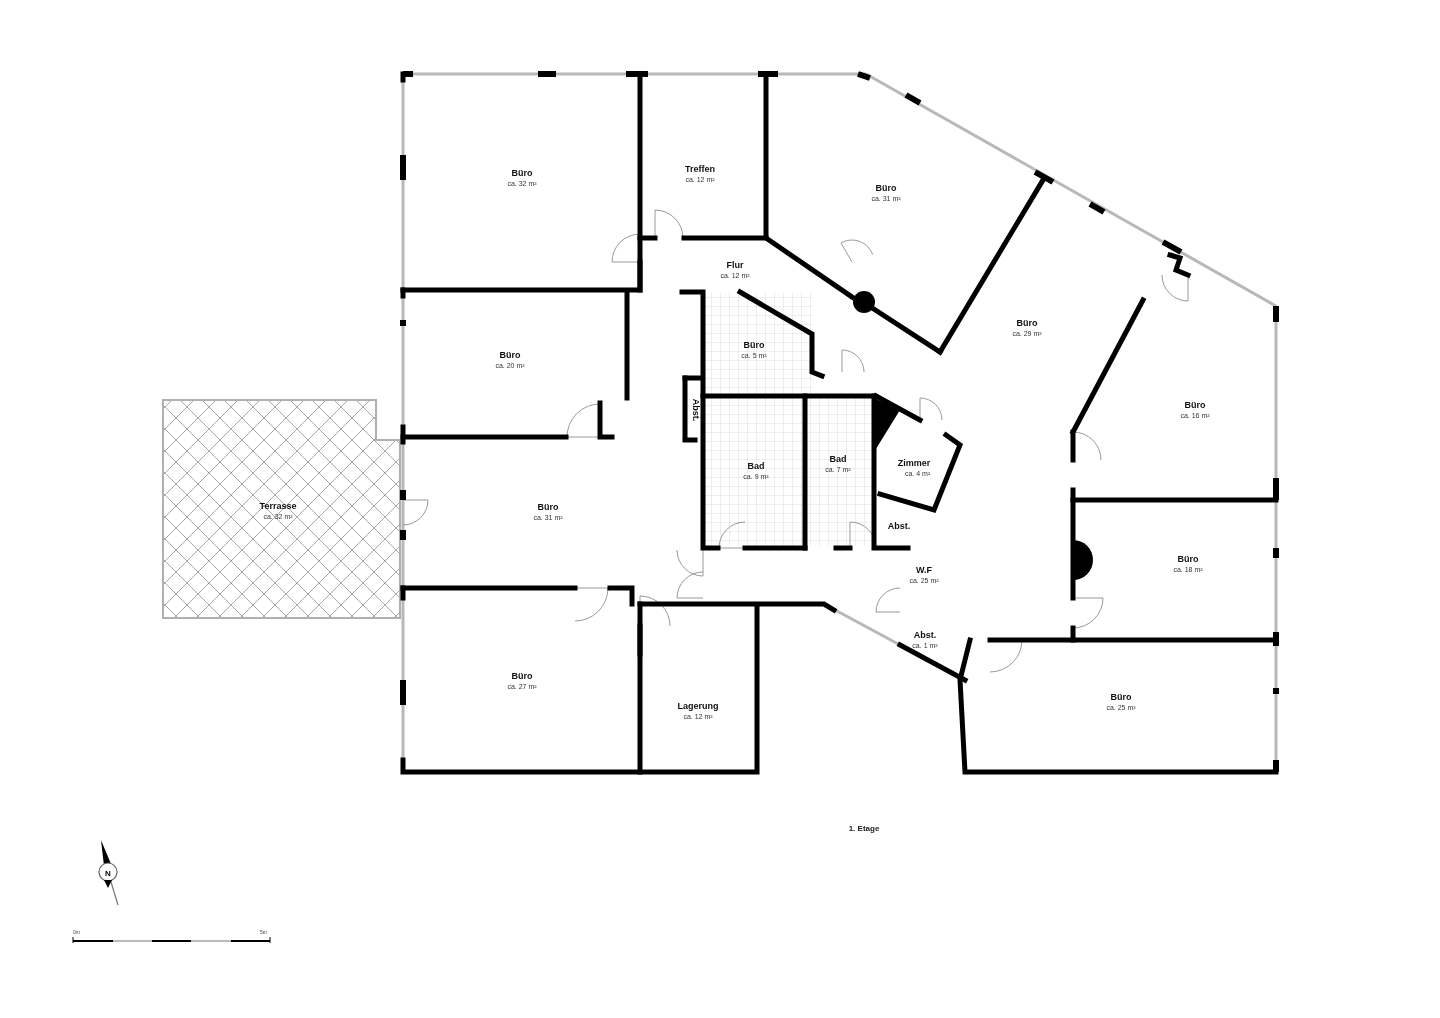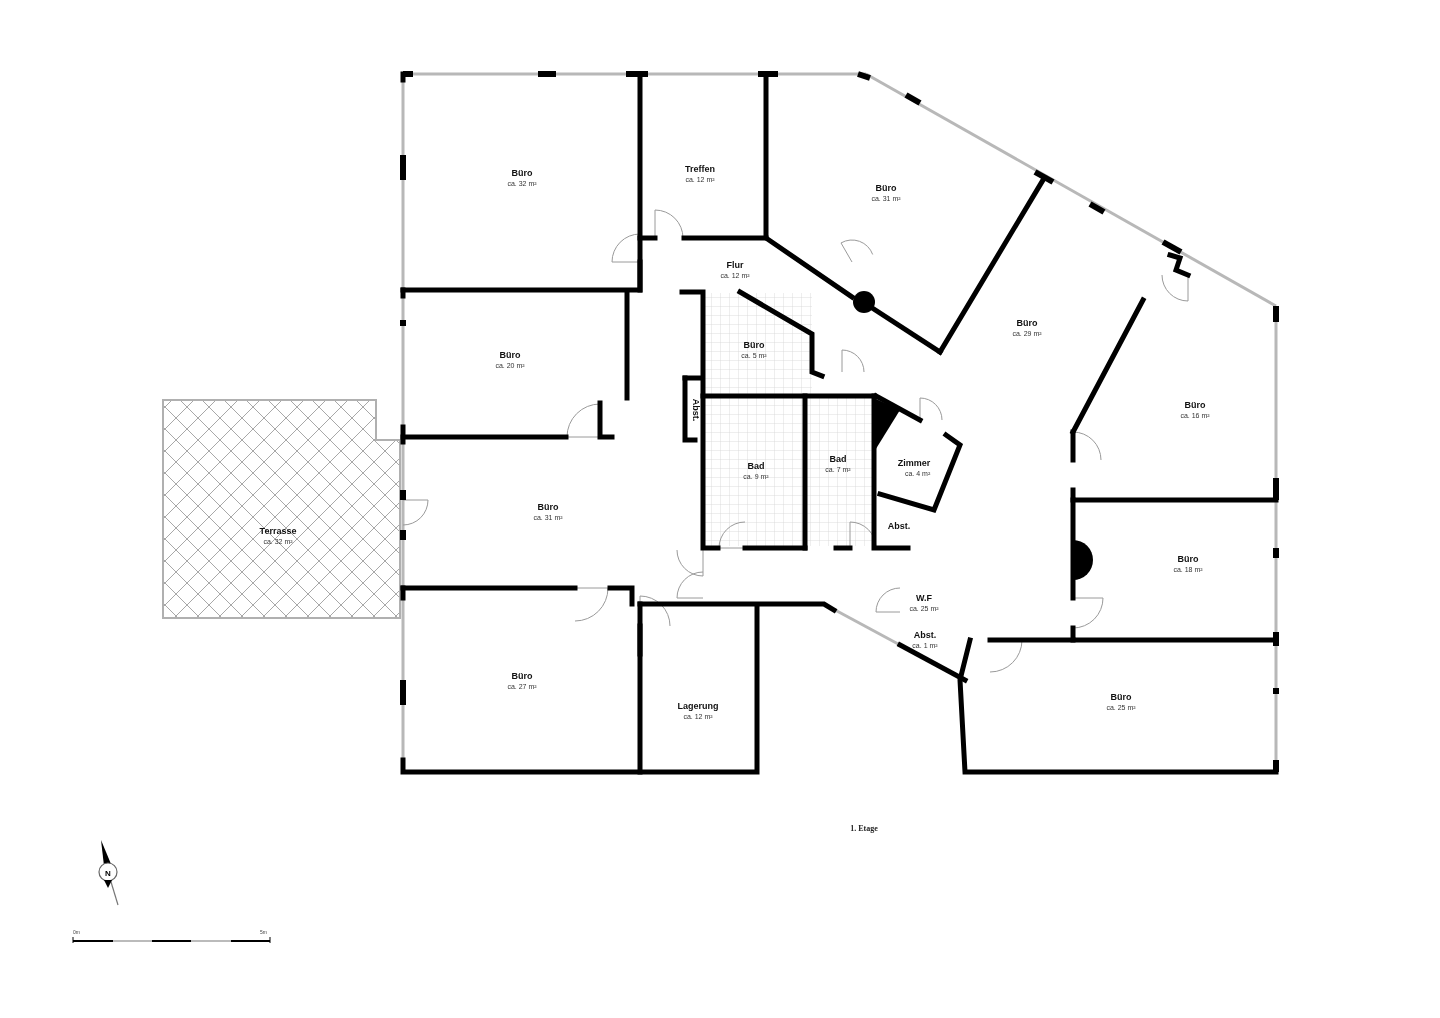"Terrasse" div.room { margin-top: 25px -> none }
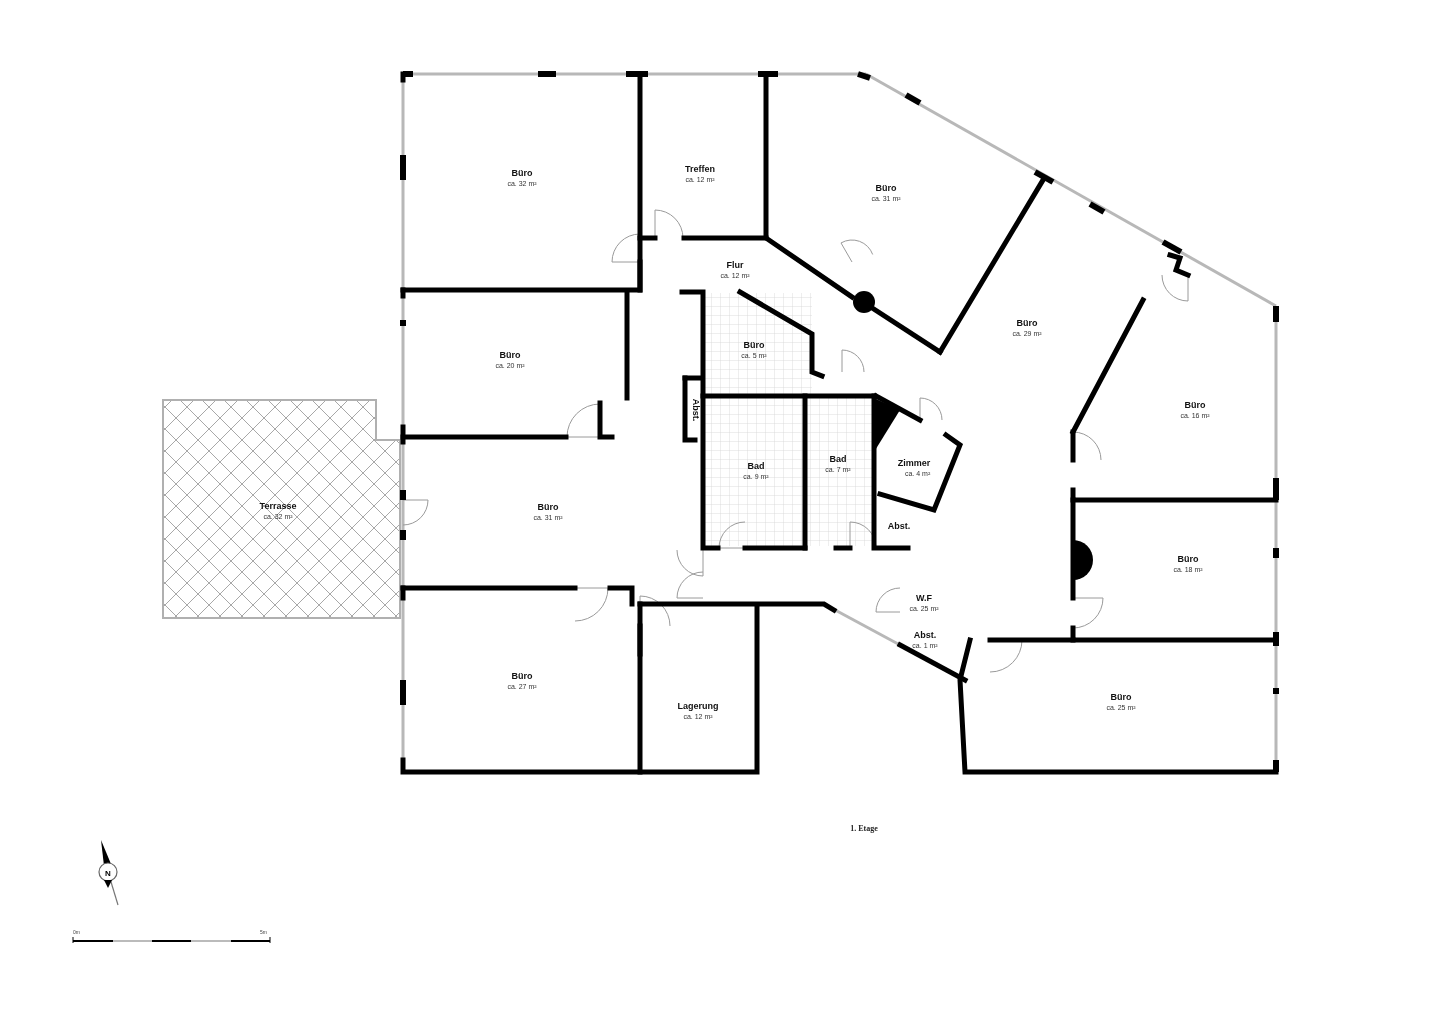"W.F" div.room { margin-top: 28px -> none }
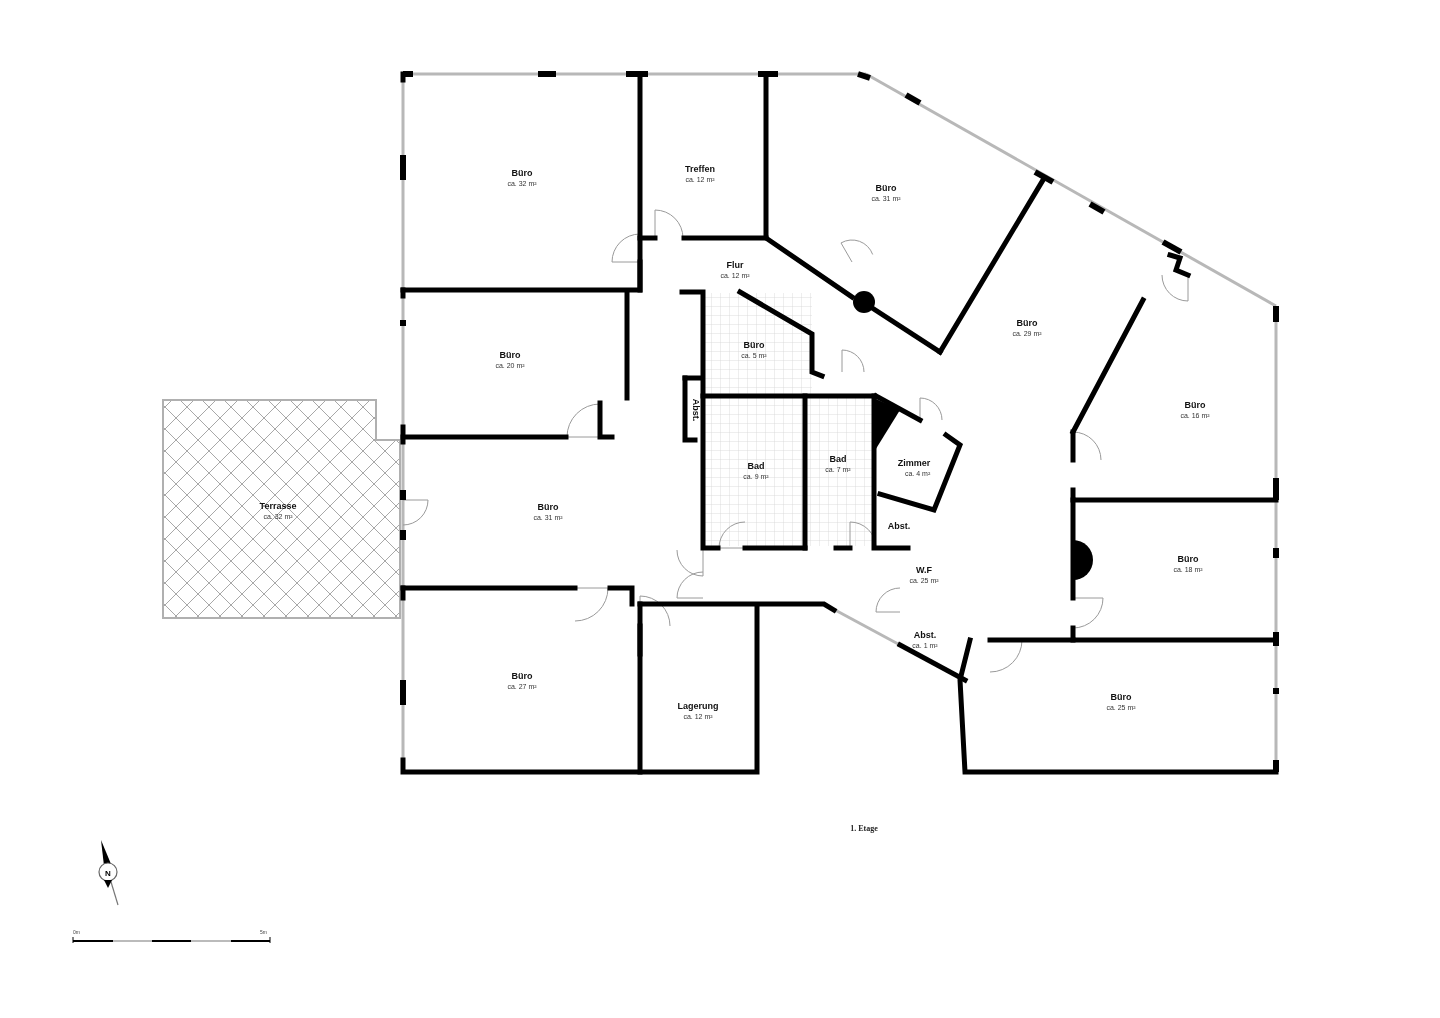"1. Etage" .floor-label { font-family: Liberation Serif, serif -> none }
